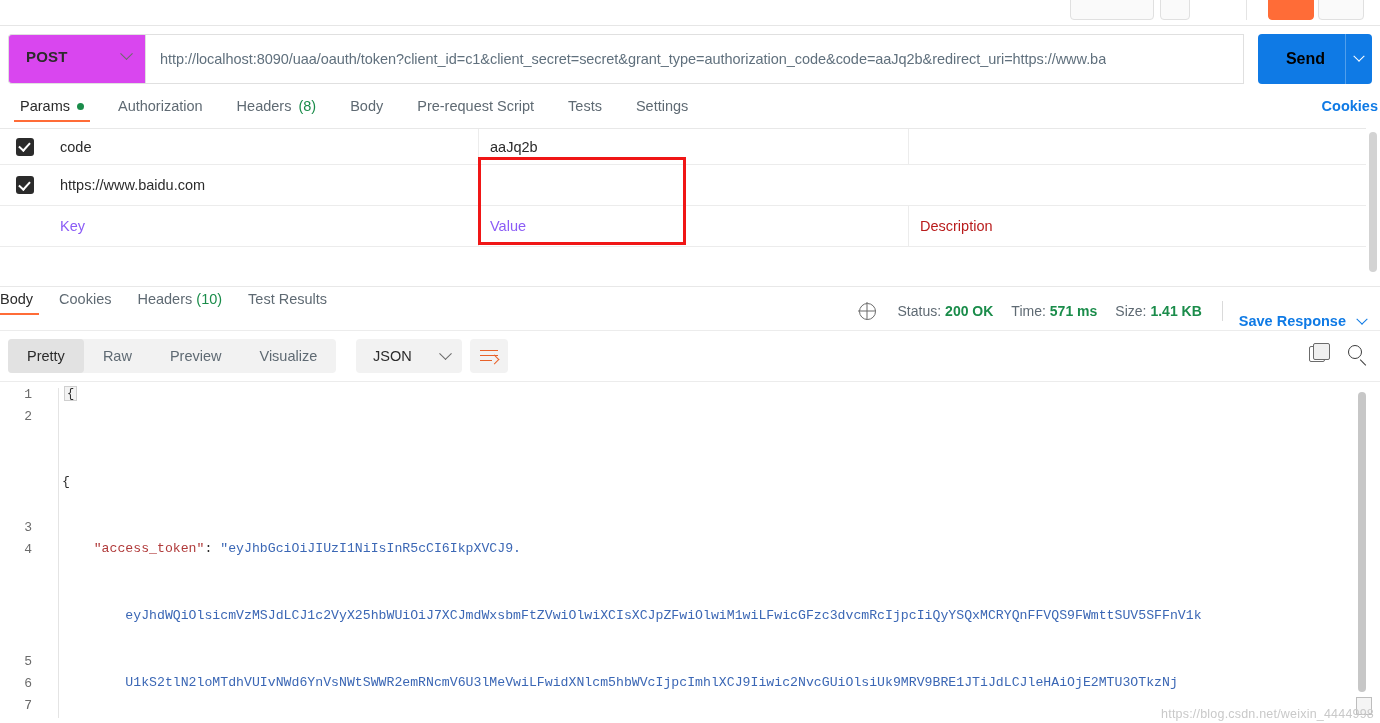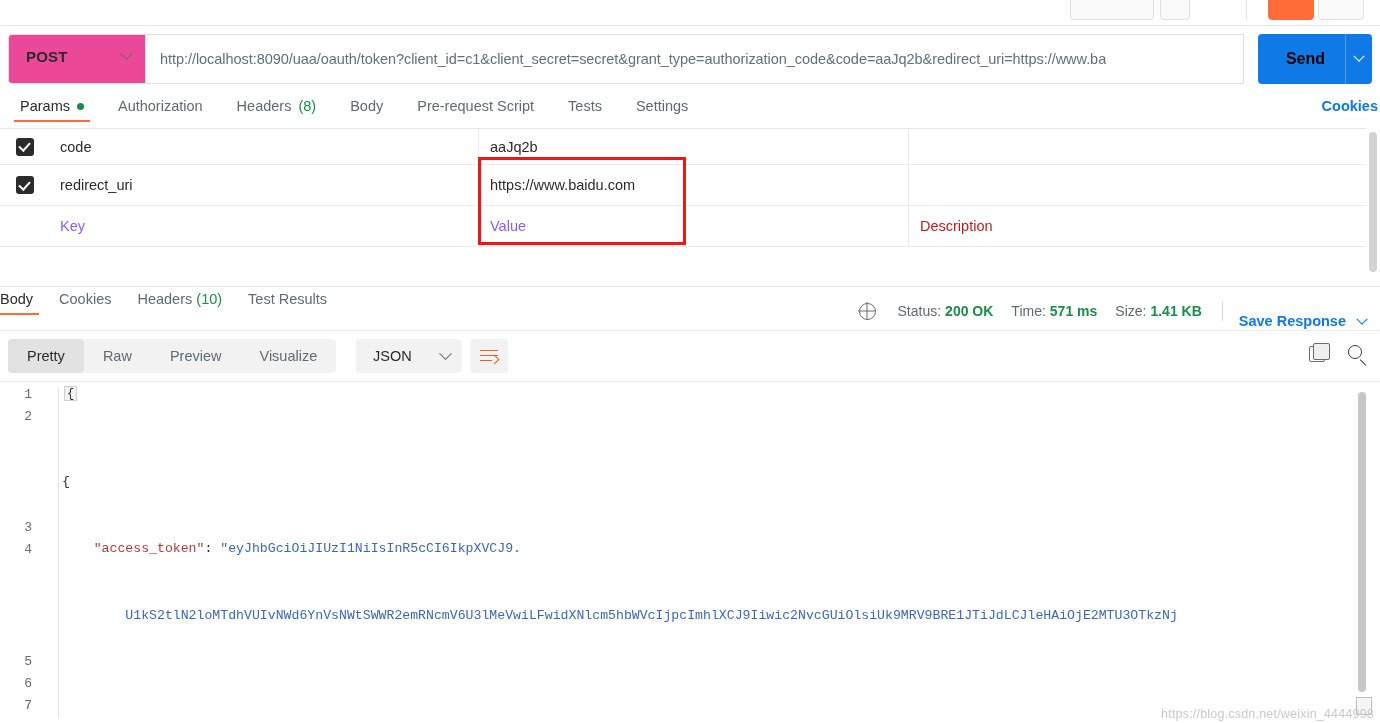"POST" .method-box { background: #ec4899 -> #d946ef }
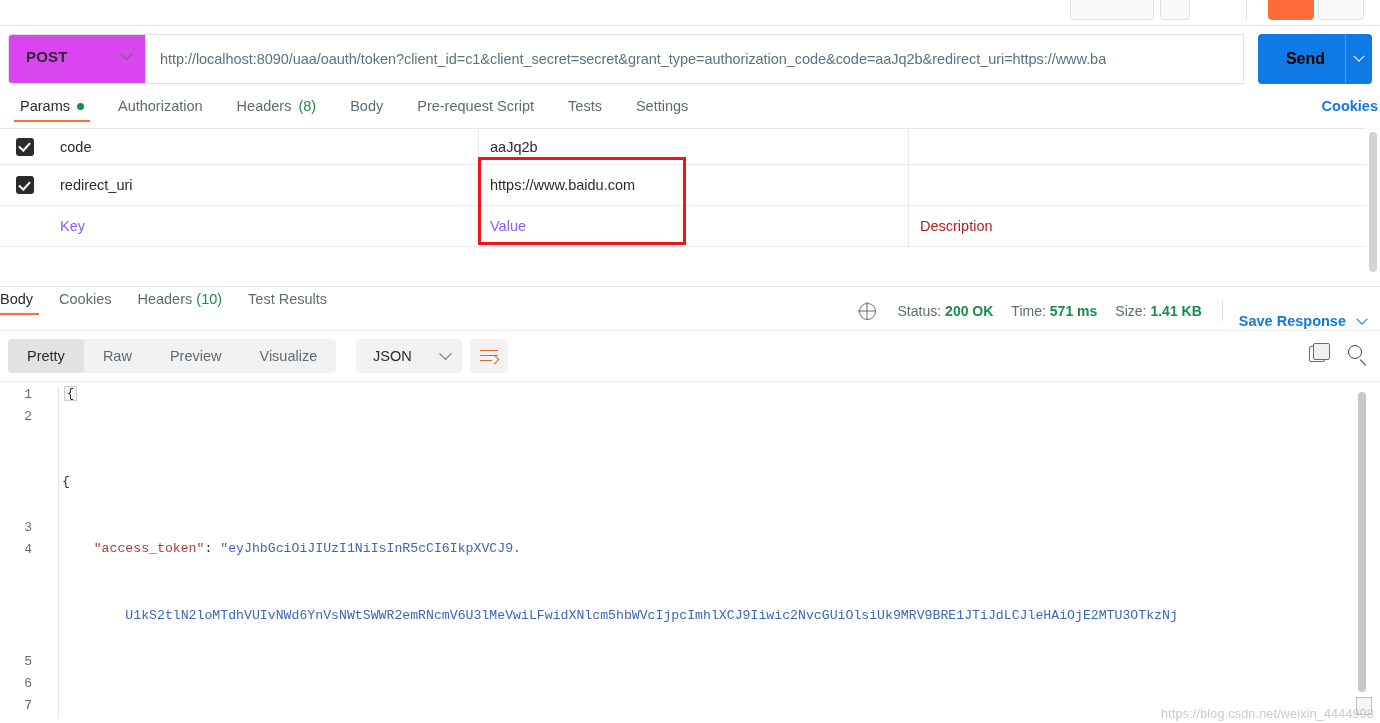"redirect_uri" div.pkey { html: <div>redirect_uri</div> -> none }
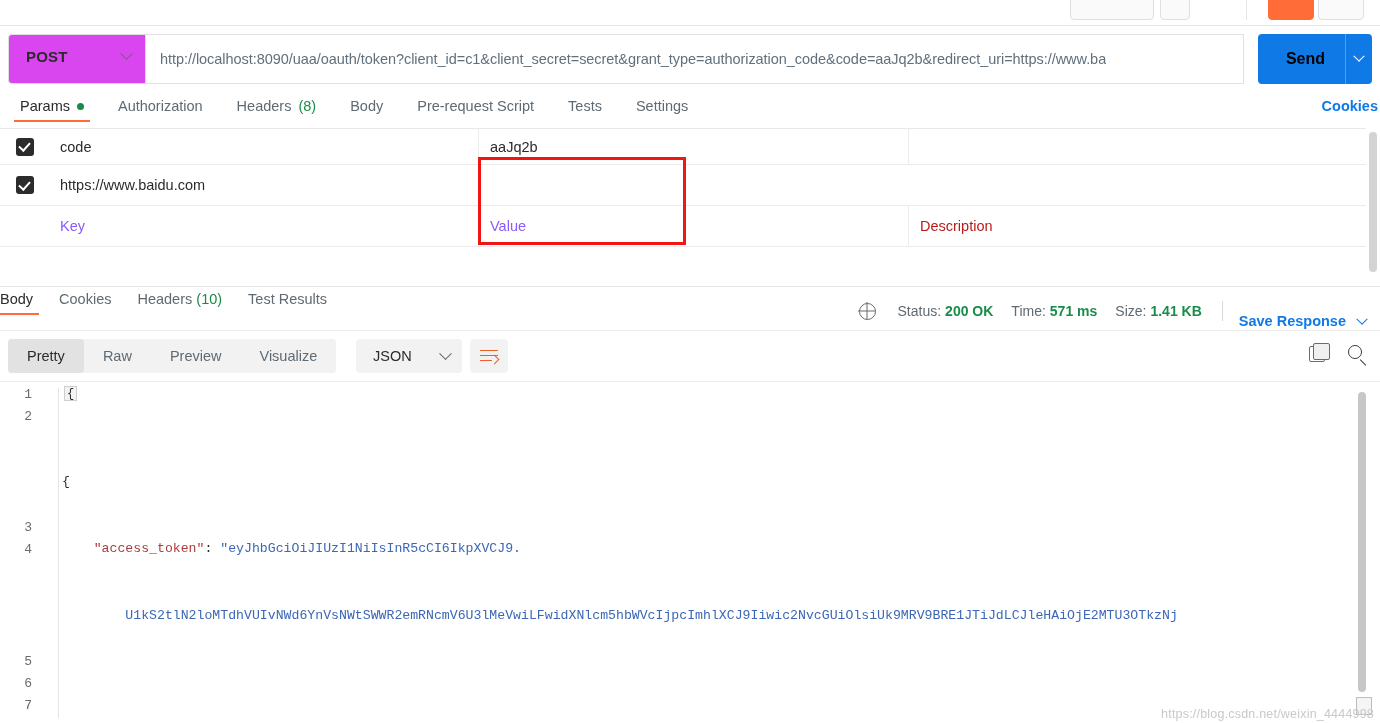"eyJhdWQiOlsicmVzMSJdLCJ1c2VyX25hbWUiOiJ7" span.cl { html: none -> <span><span> eyJhdWQiOlsicmVzMSJdLCJ1c2VyX25hbWUiOiJ7XCJmdWxsbmFtZVwiOlwiXCIsXCJpZFwiOlwiM1wiLFwicGFzc3dvcmRcIjpcIiQyYSQxMCRYQnFFVQS9FWmttSUV5SFFnV1k</span></span> }
